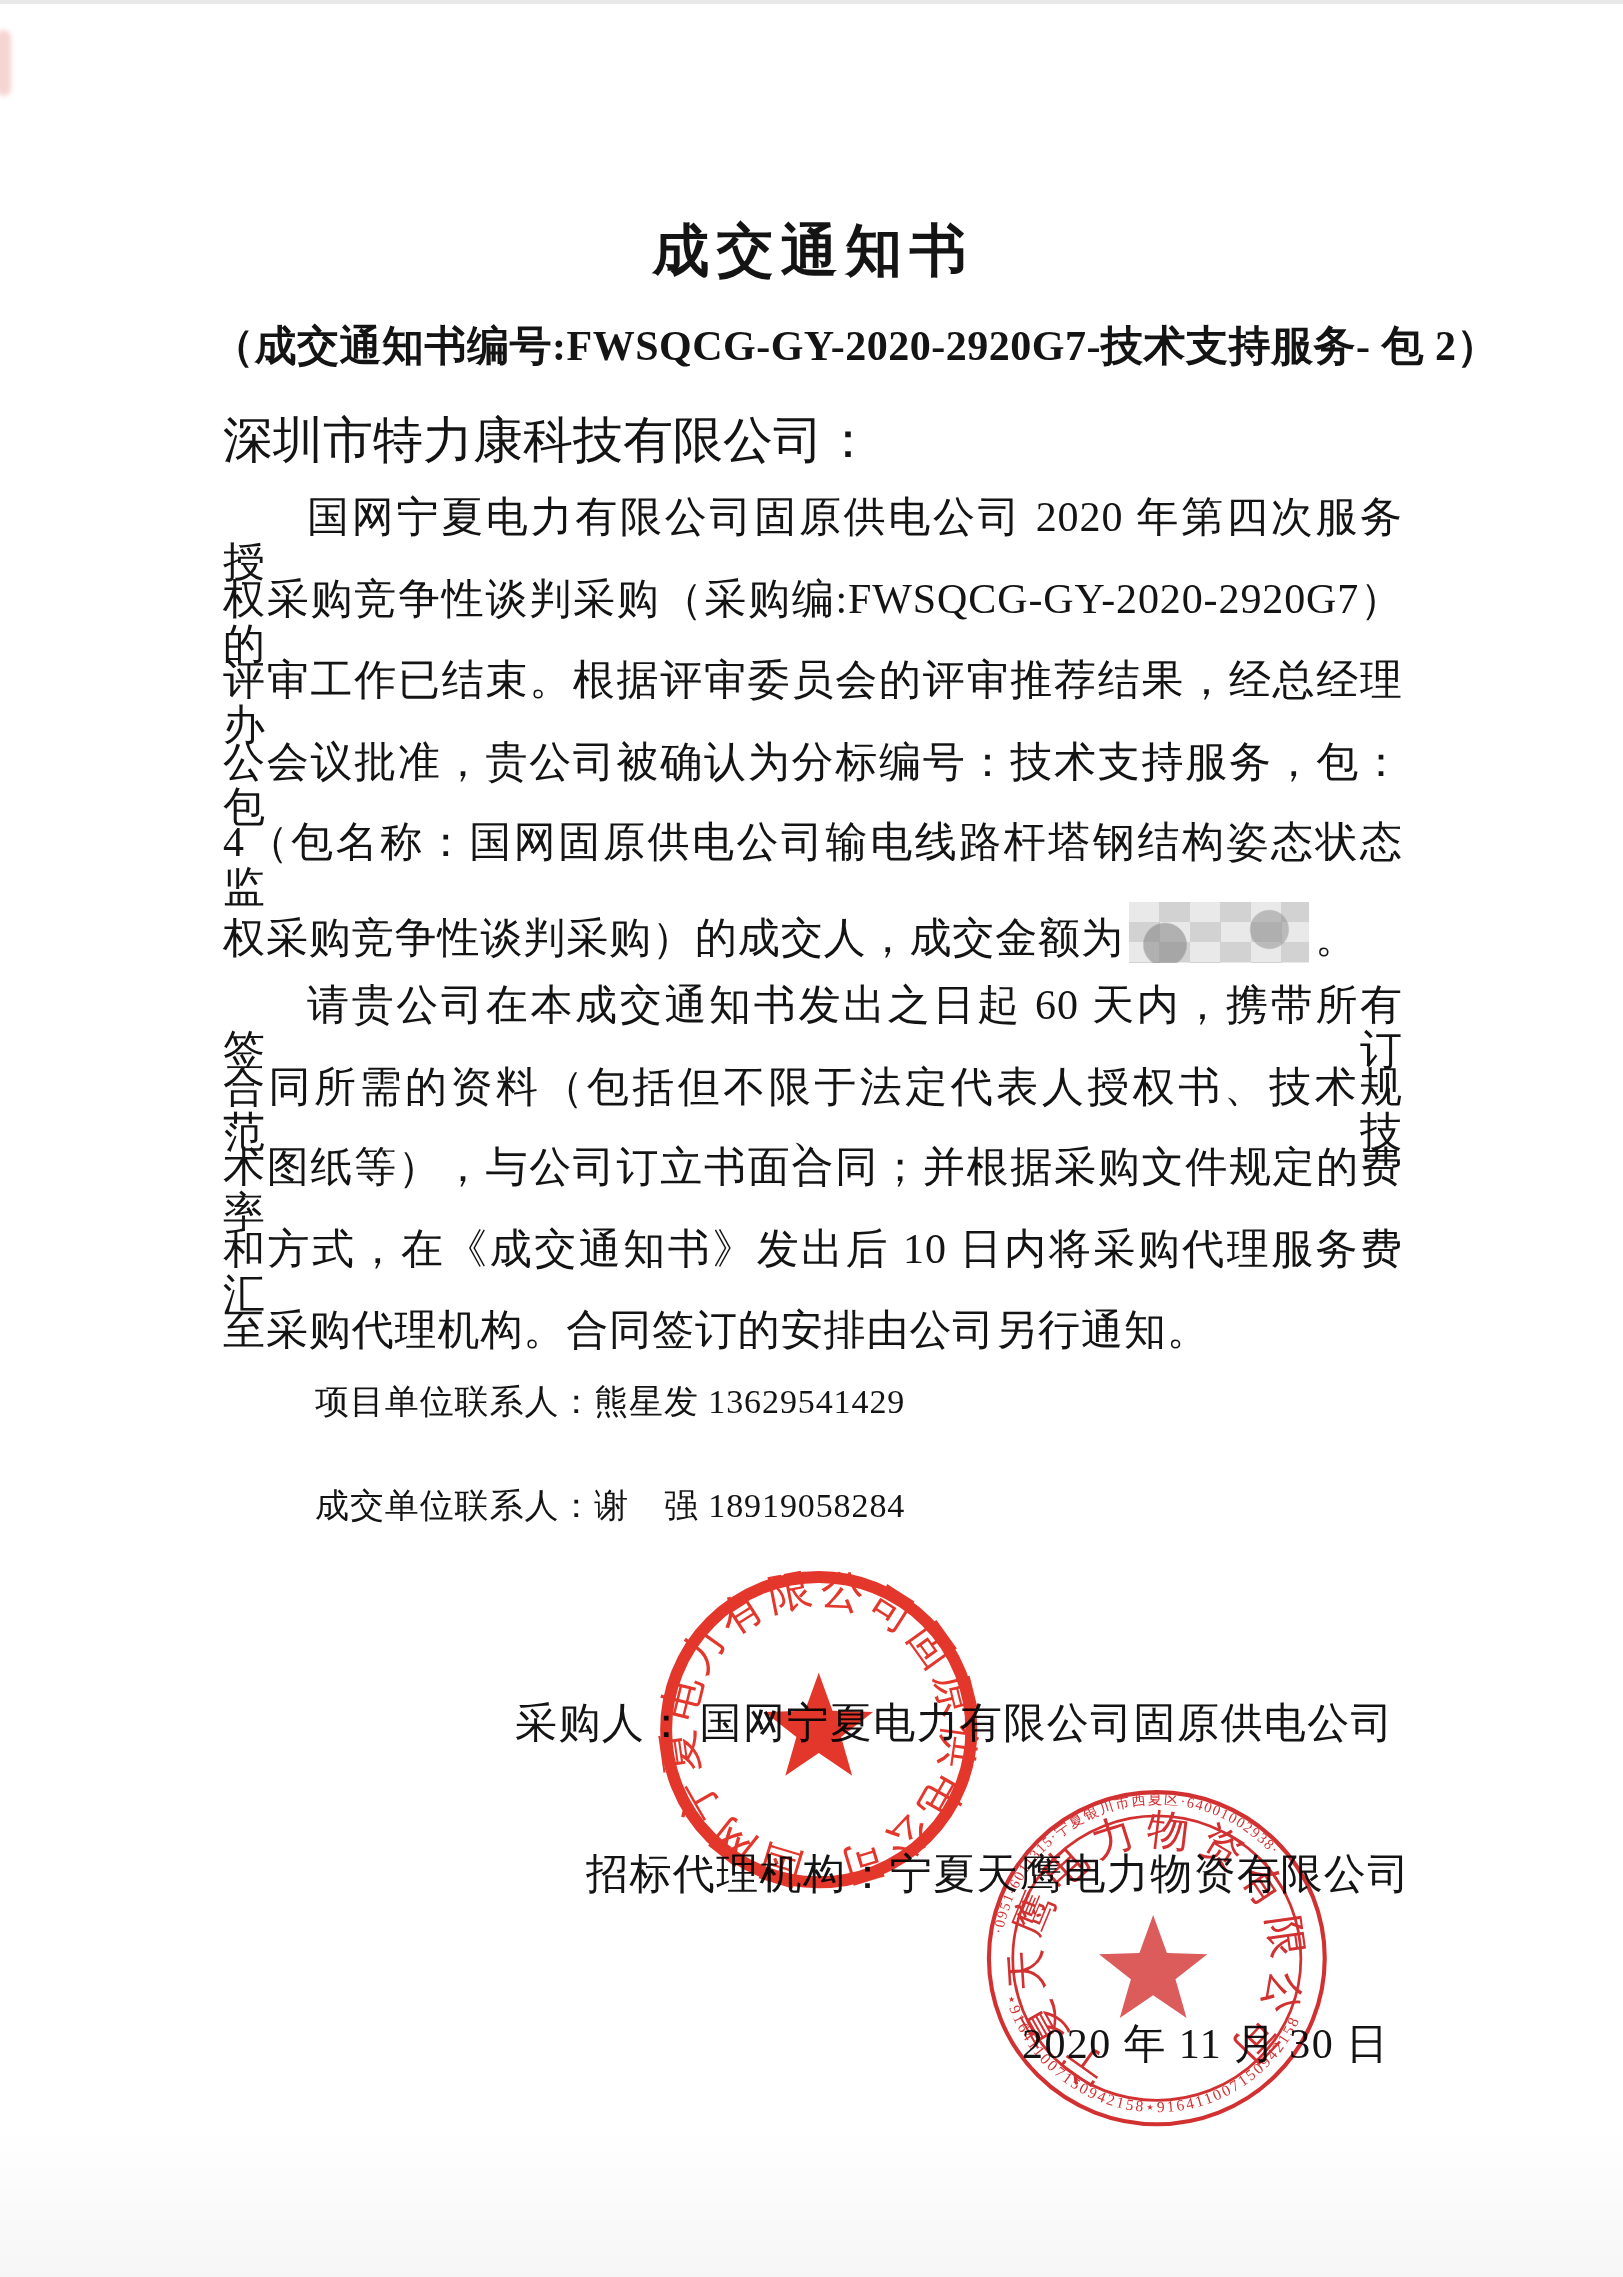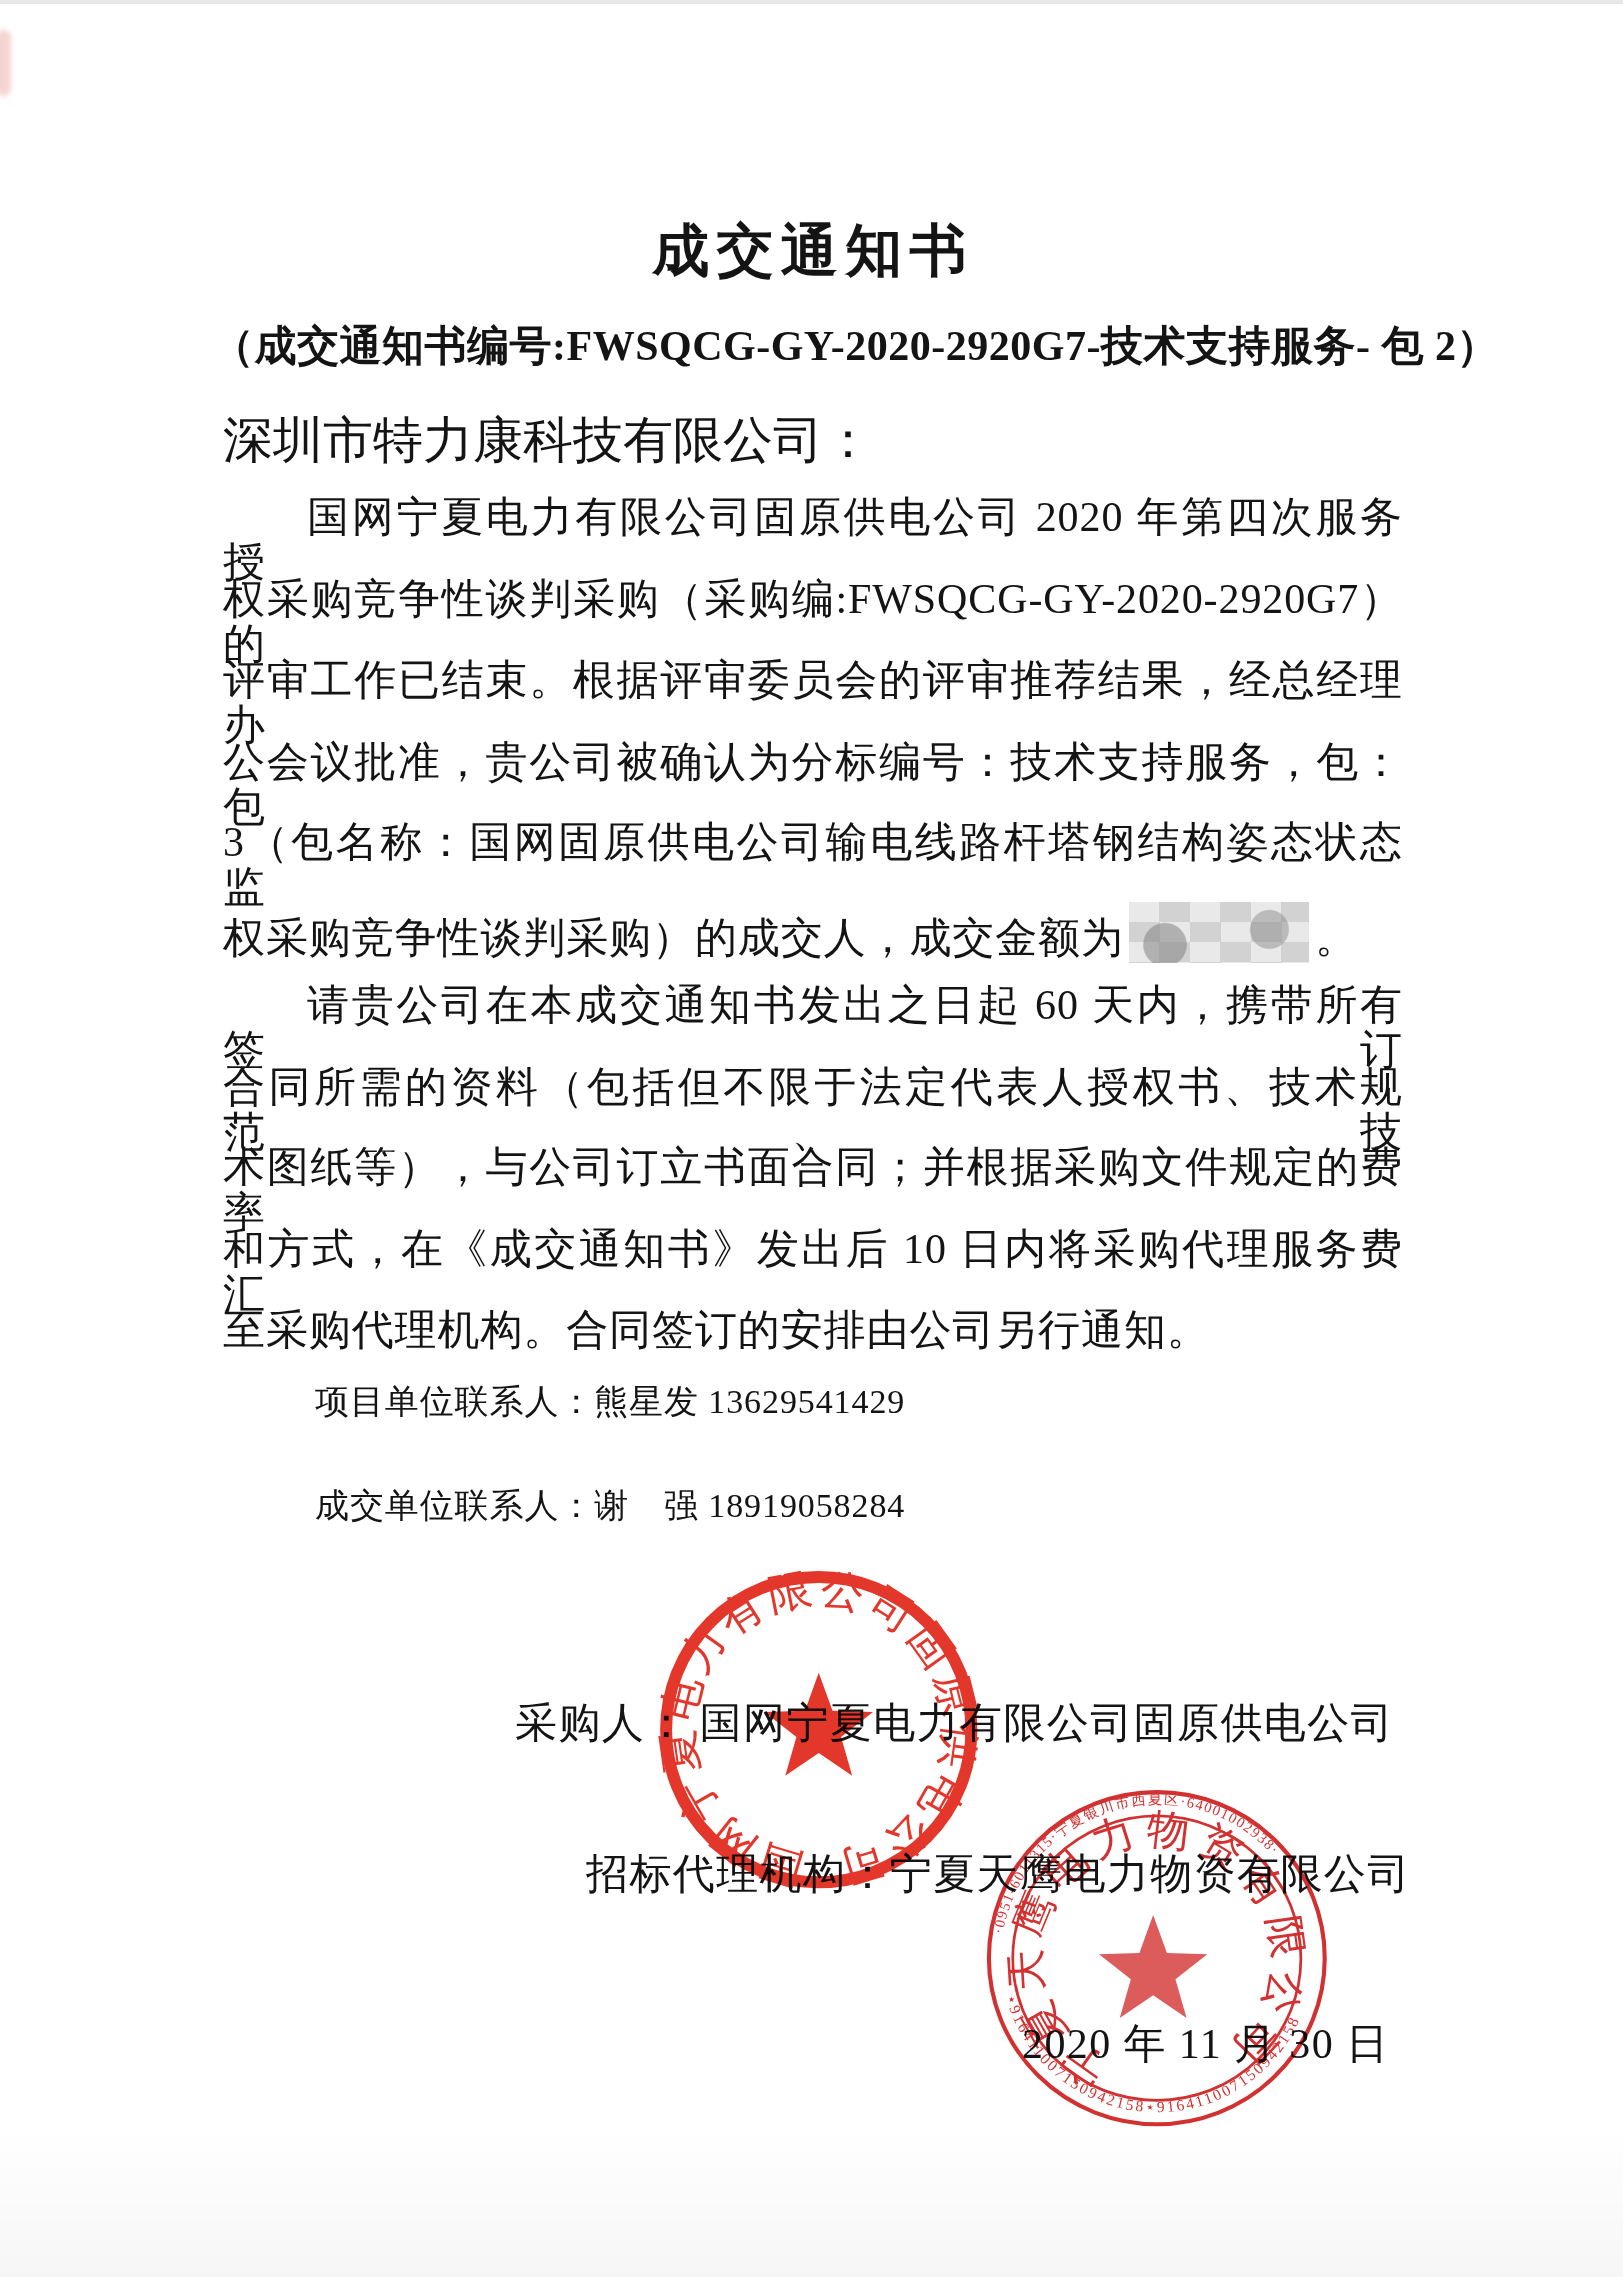"3（包名称：国网固原供电公司输电线路杆塔钢结构姿态状态监" div.line { text: 3 -> 4 }
